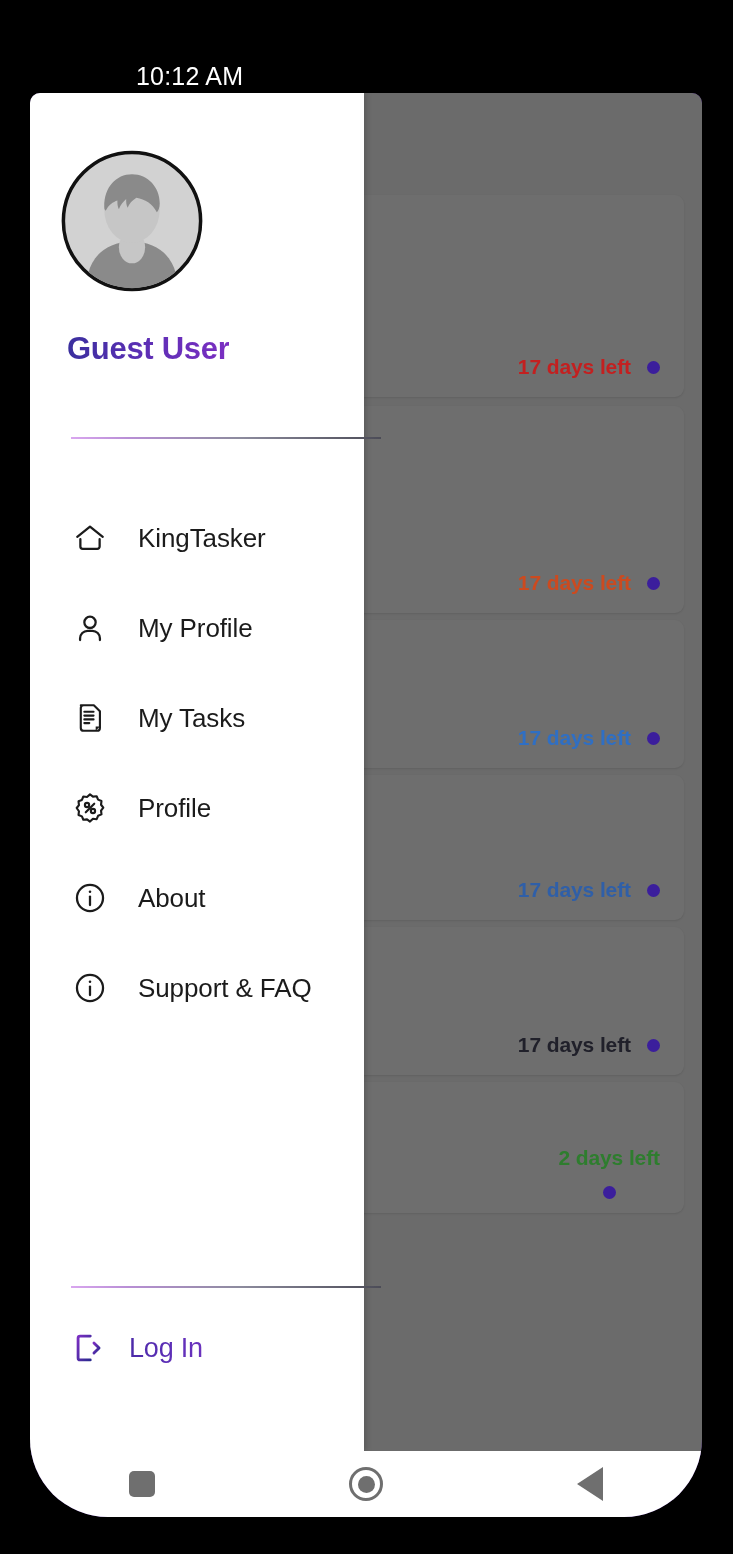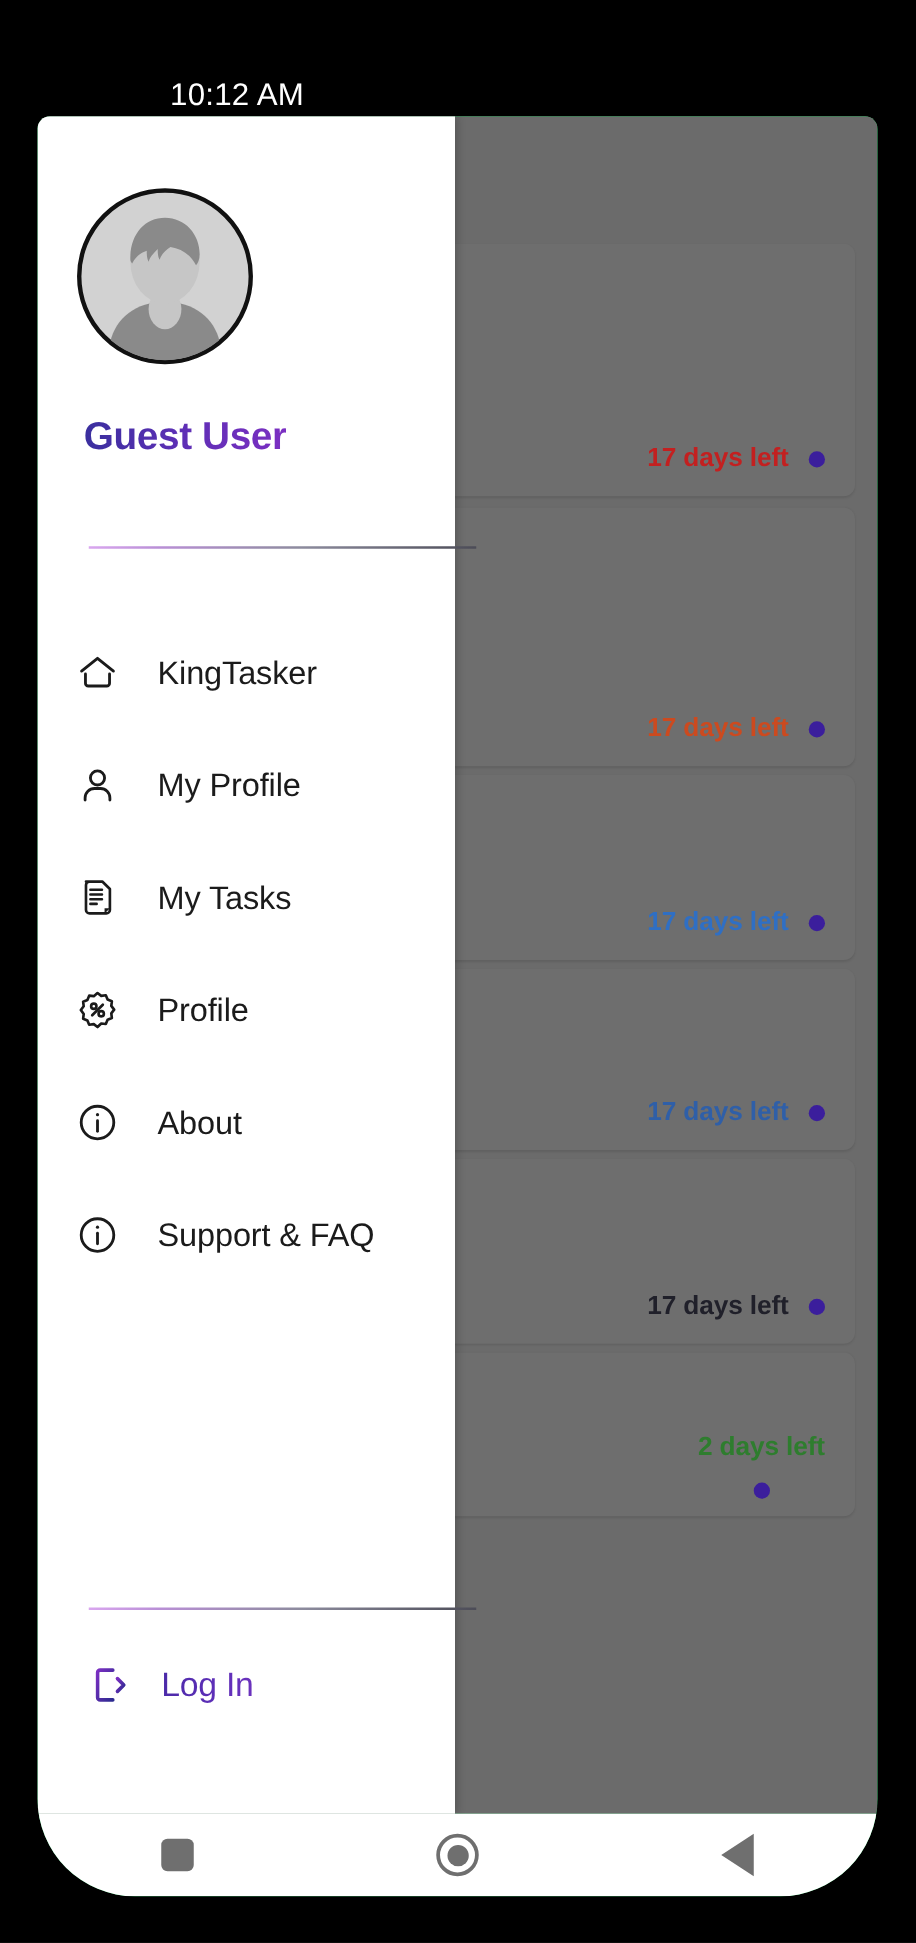"17 days left" .screen { background: #22c55e -> #4c1d95 }
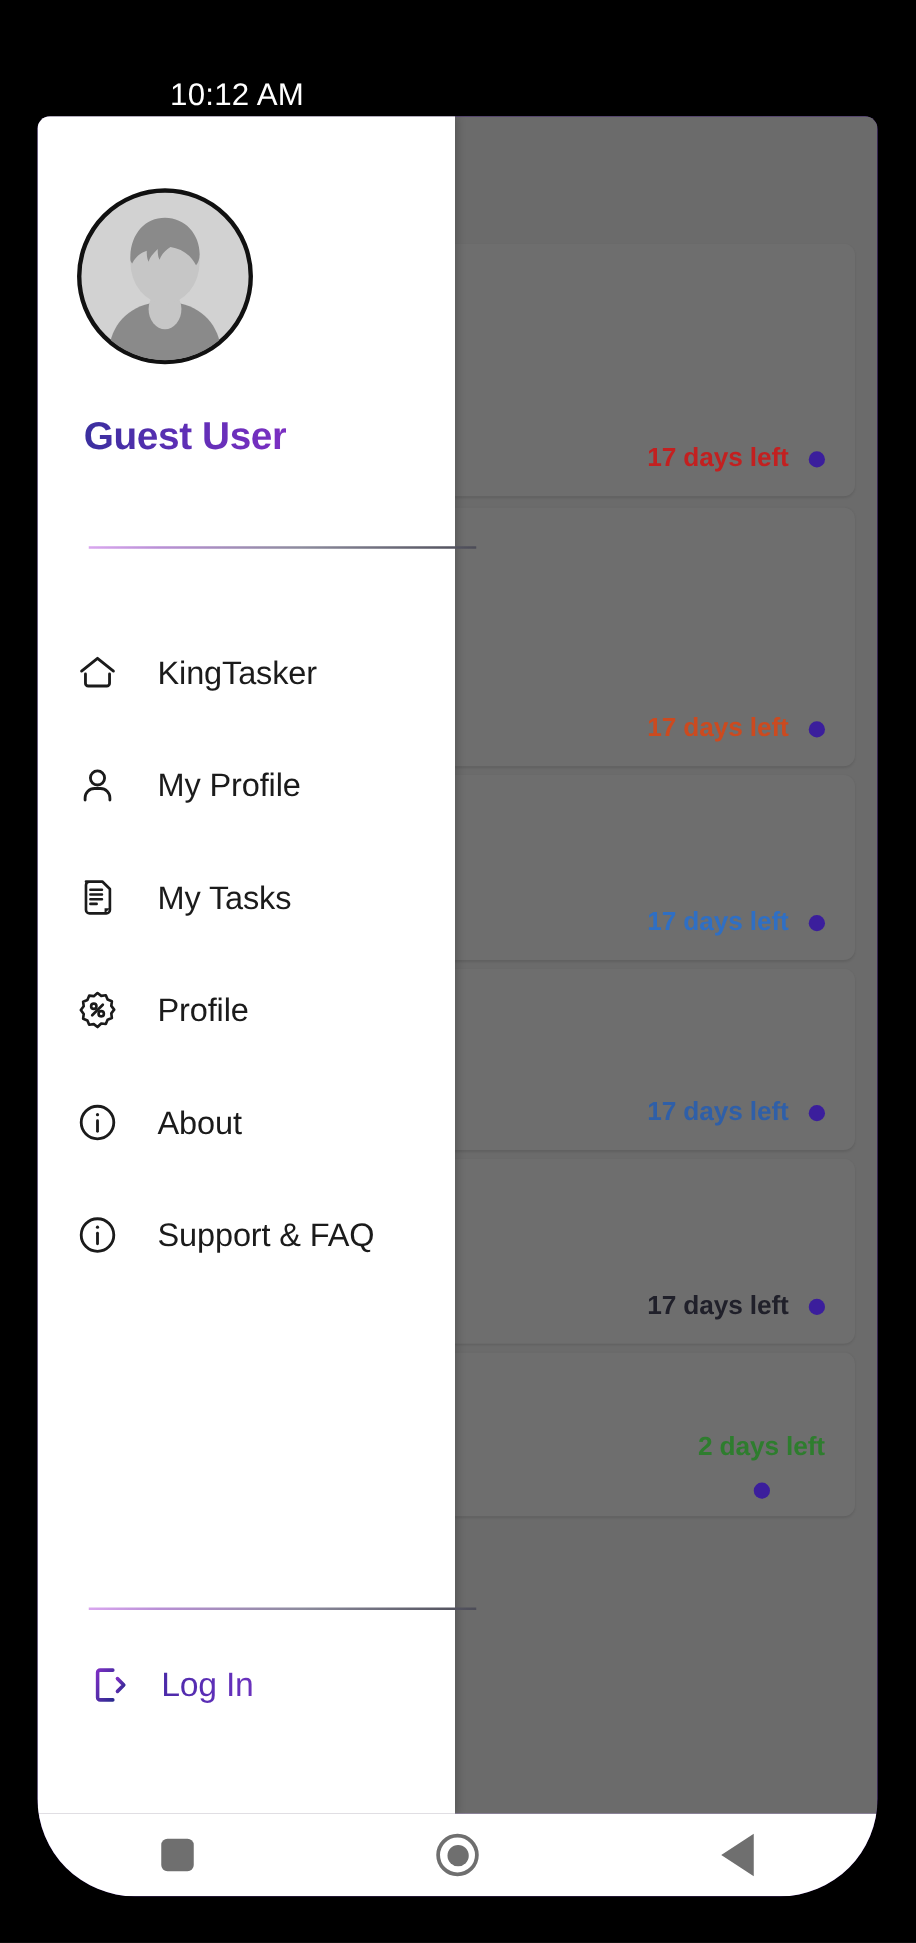"KingTasker" .menu-item { padding-left: 29px -> 41px }
